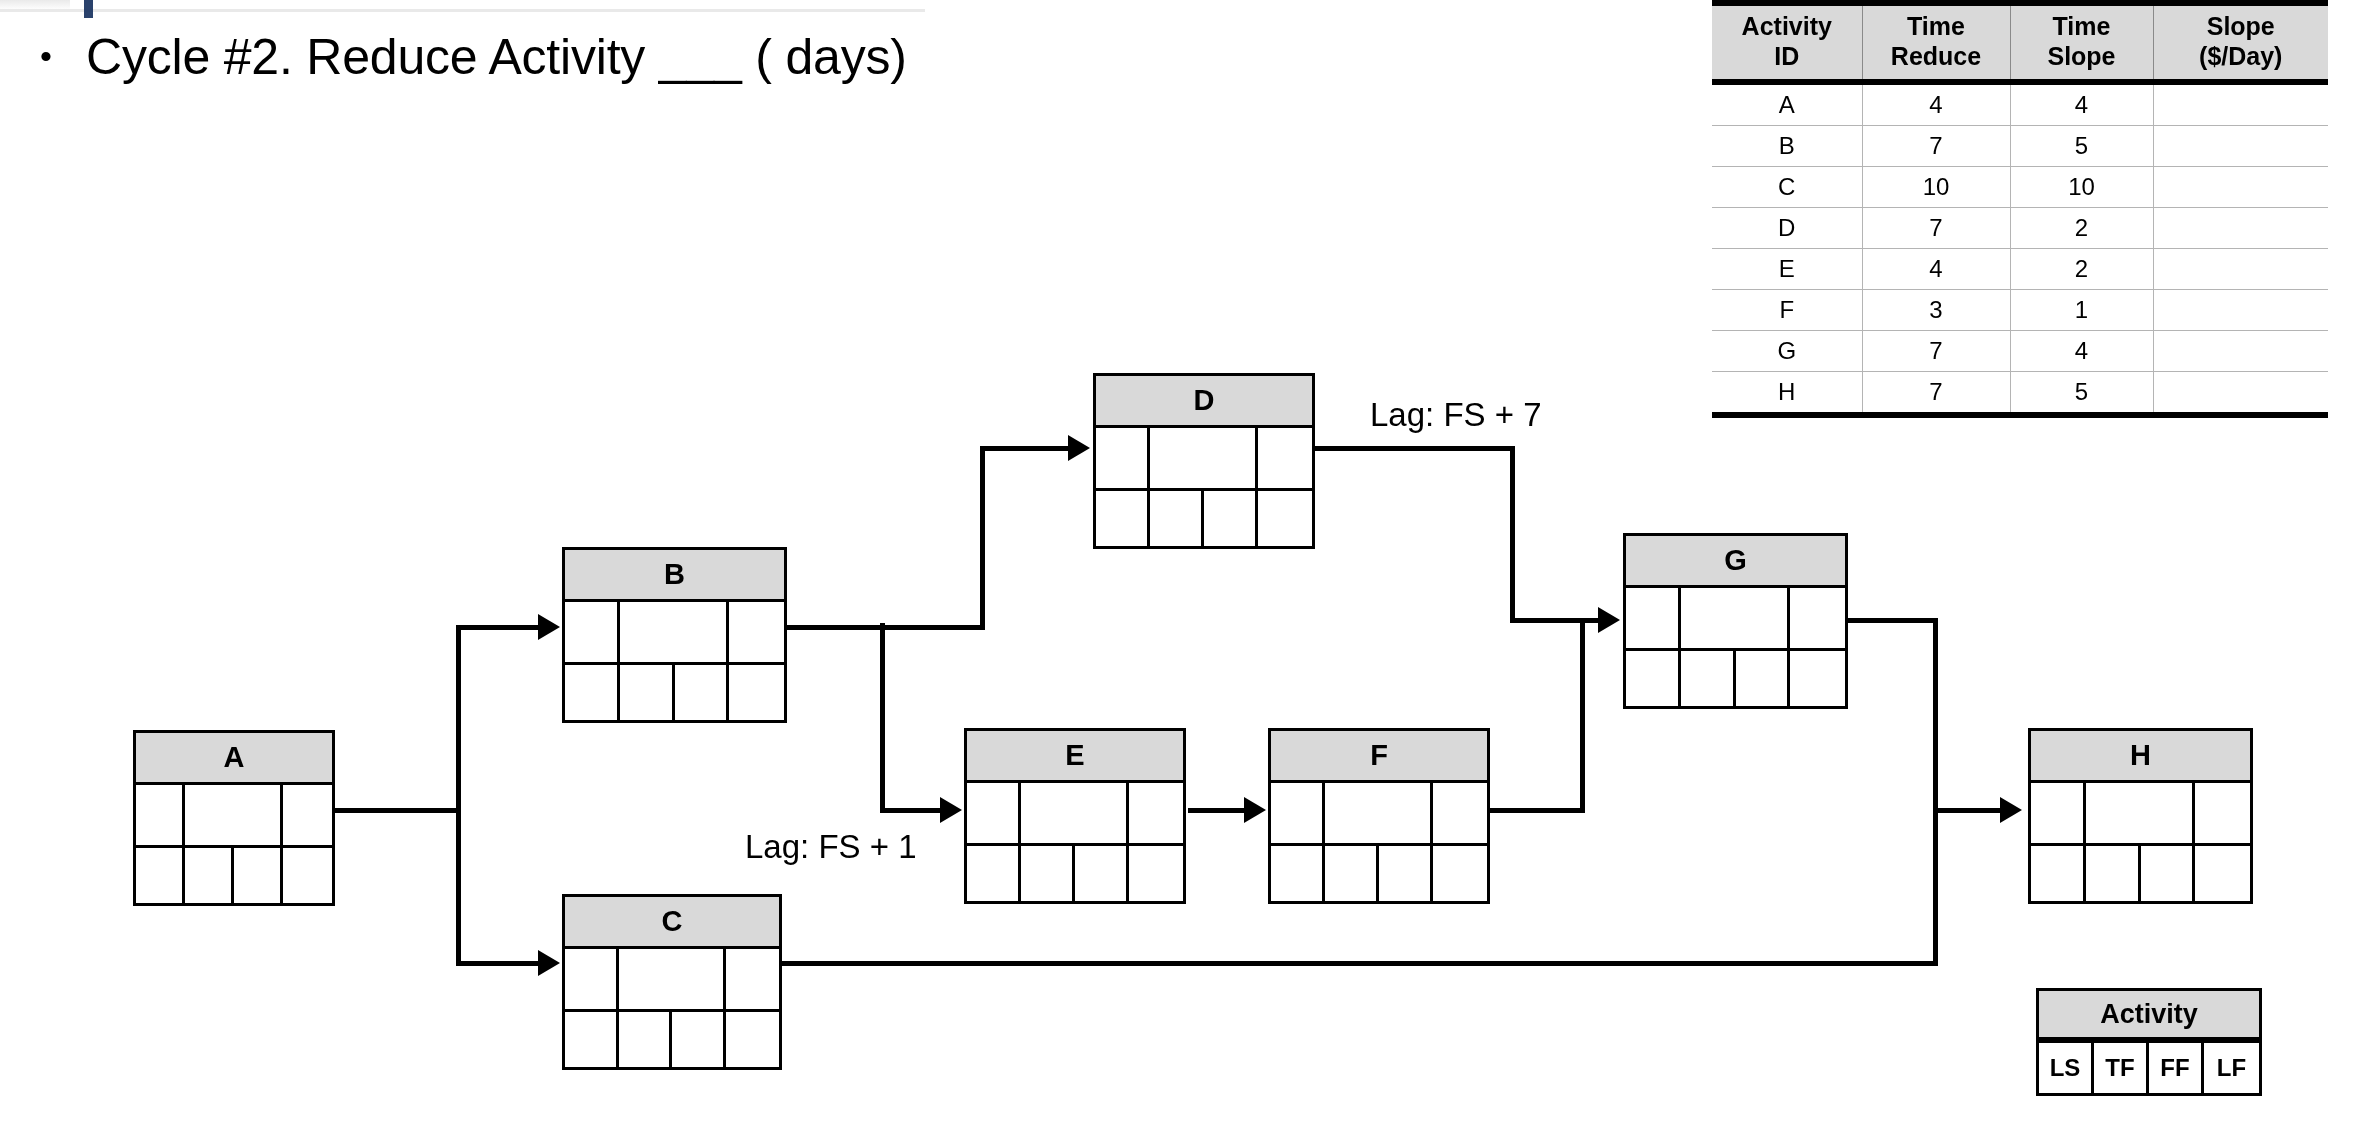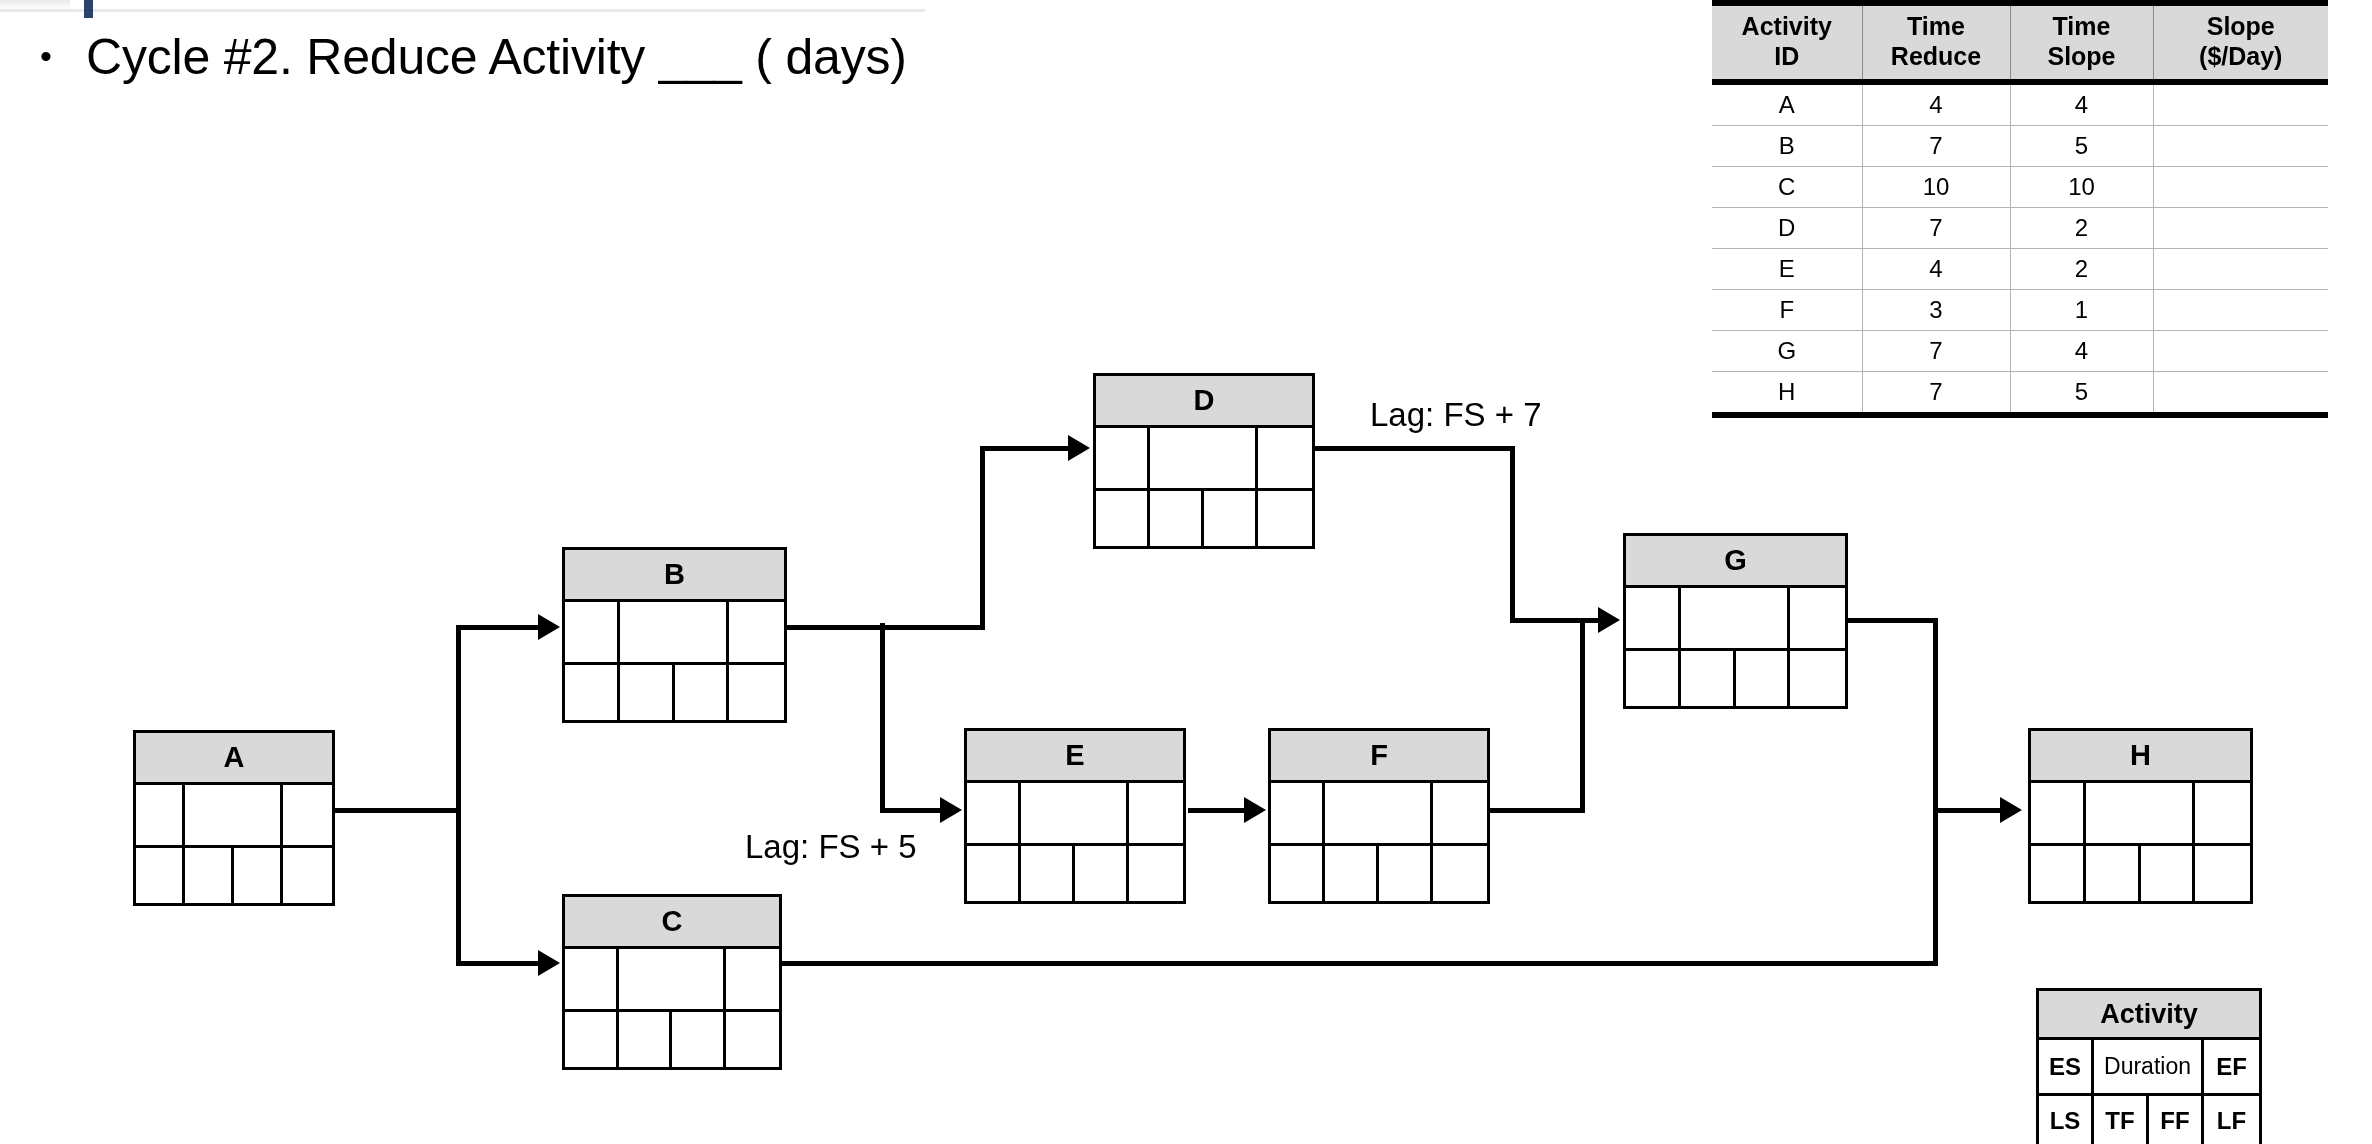"Lag: FS + 5" div.lag { text: 5 -> 1 }
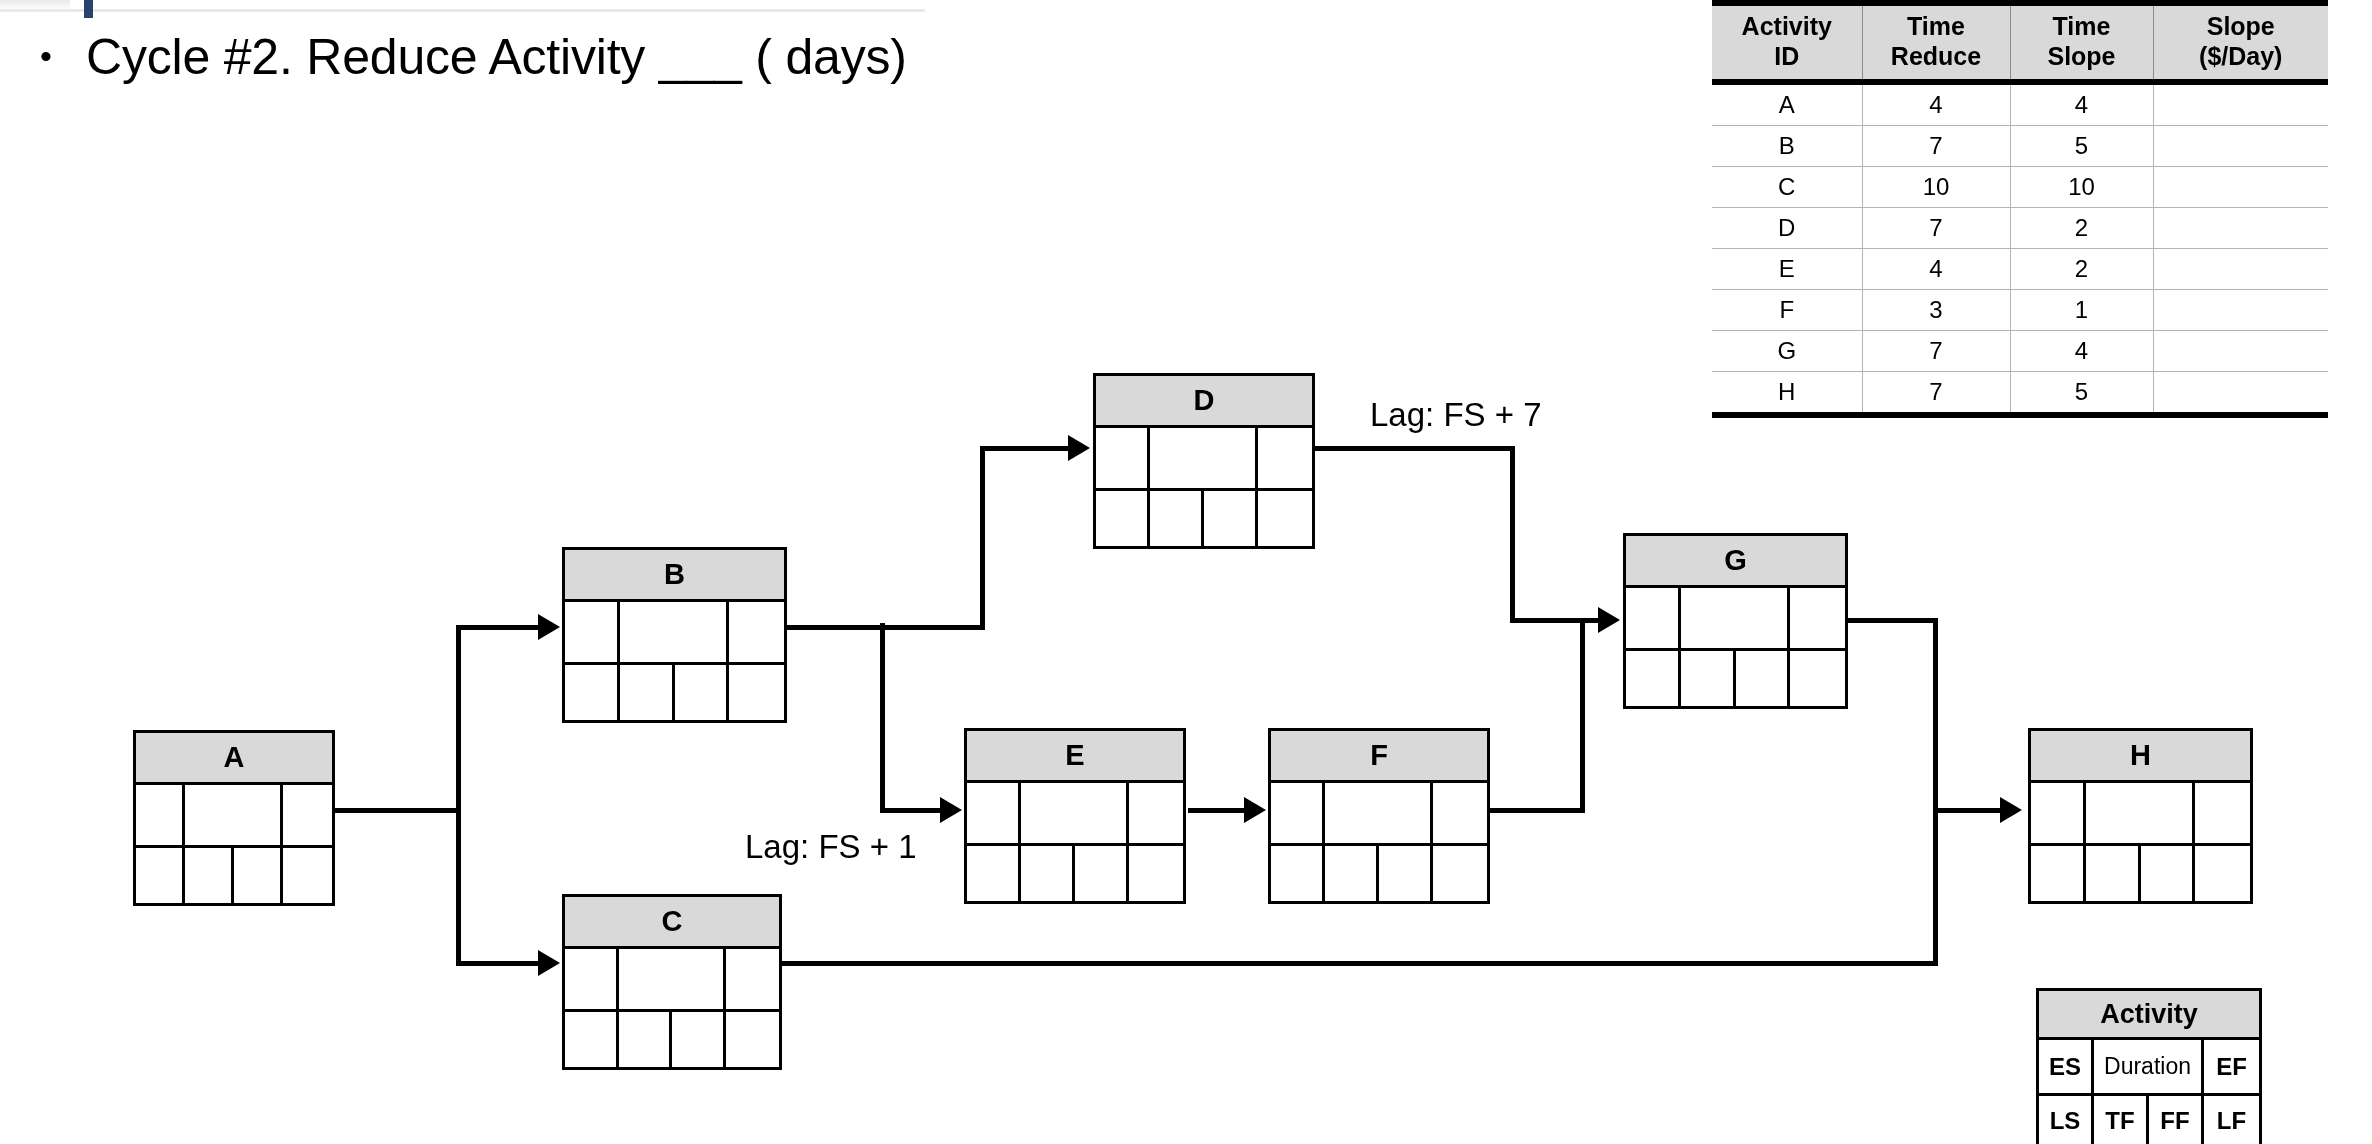"ES" div.lrow { html: <div> <div>ES</div> <div>Duration</div> <div>EF</div> </div> -> none }
